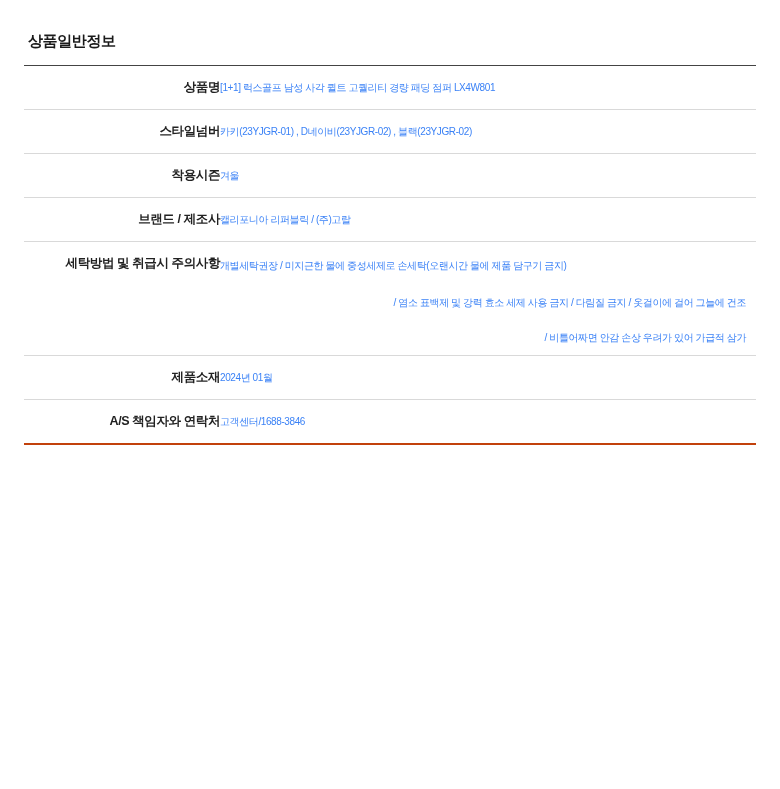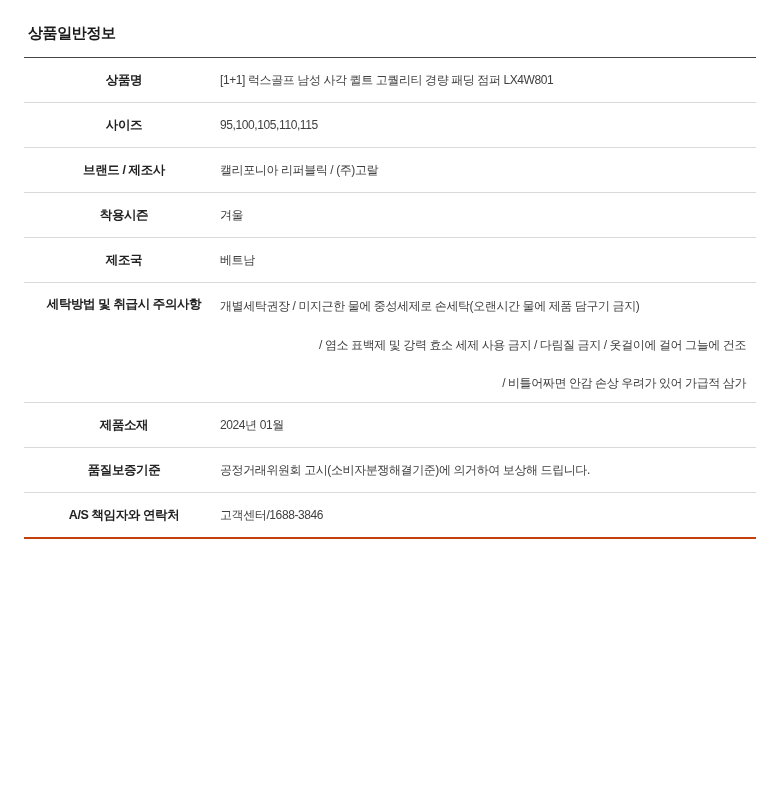"상품일반정보" .section-title { padding-top: 24px -> 32px }
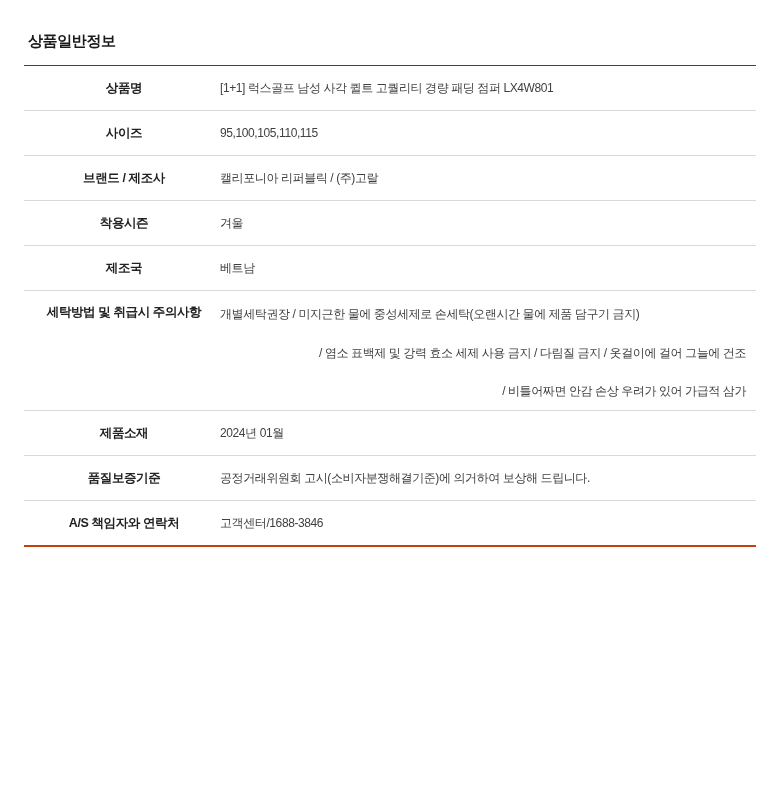"상품명" table.info-table th { text-align: center -> right }
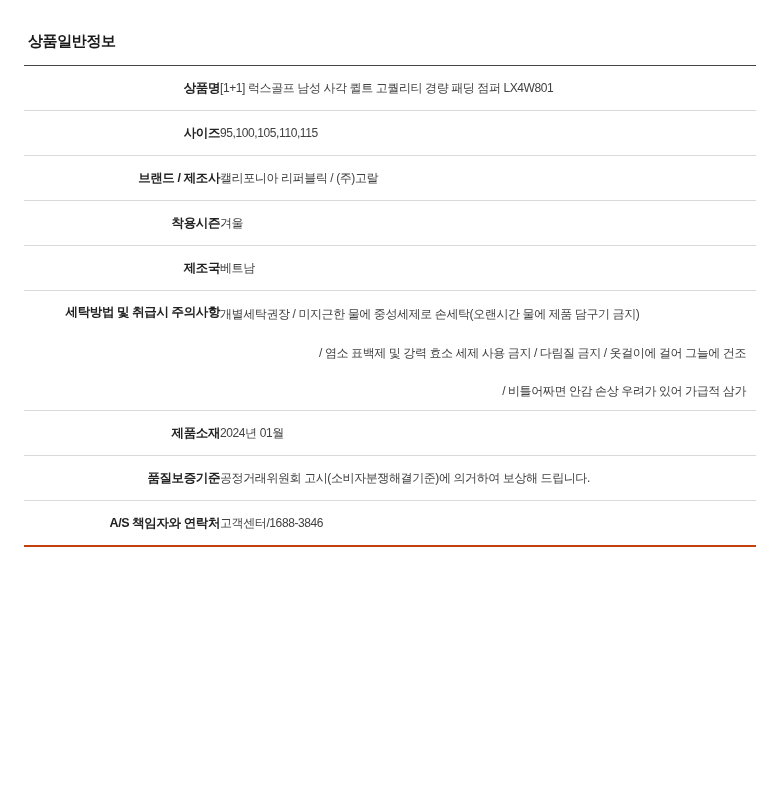"[1+1] 럭스골프 남성 사각 퀼트" table.info-table td { color: #404040 -> #3b82f6; font-size: 12px -> 10px }
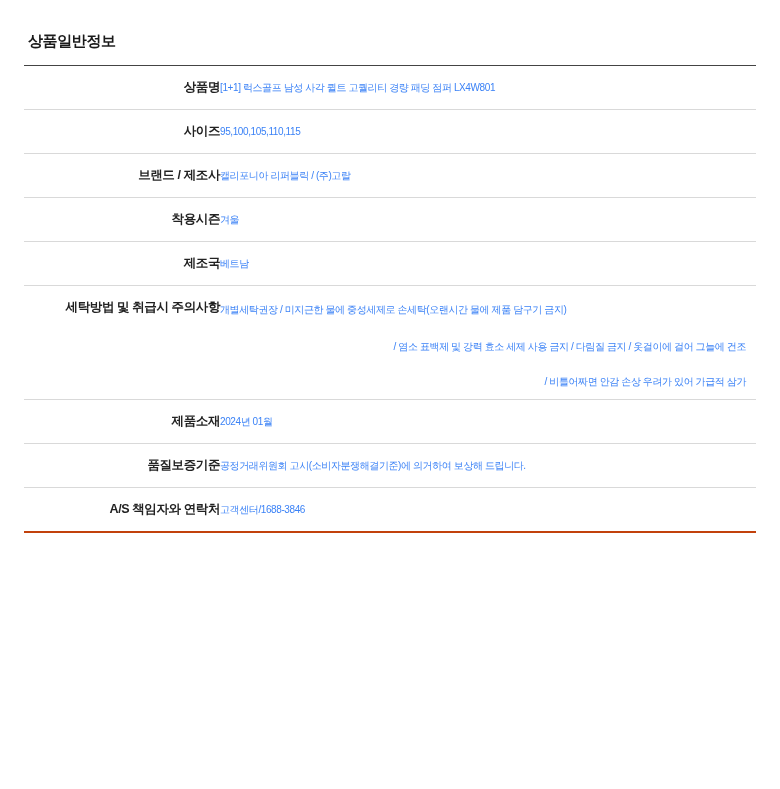"스타일넘버" tr { html: none -> <tr> <th>스타일넘버</th> <td>카키(23YJGR-01) , D네이비(23YJGR-02) , 블랙(23YJGR-02)</td> </tr> }
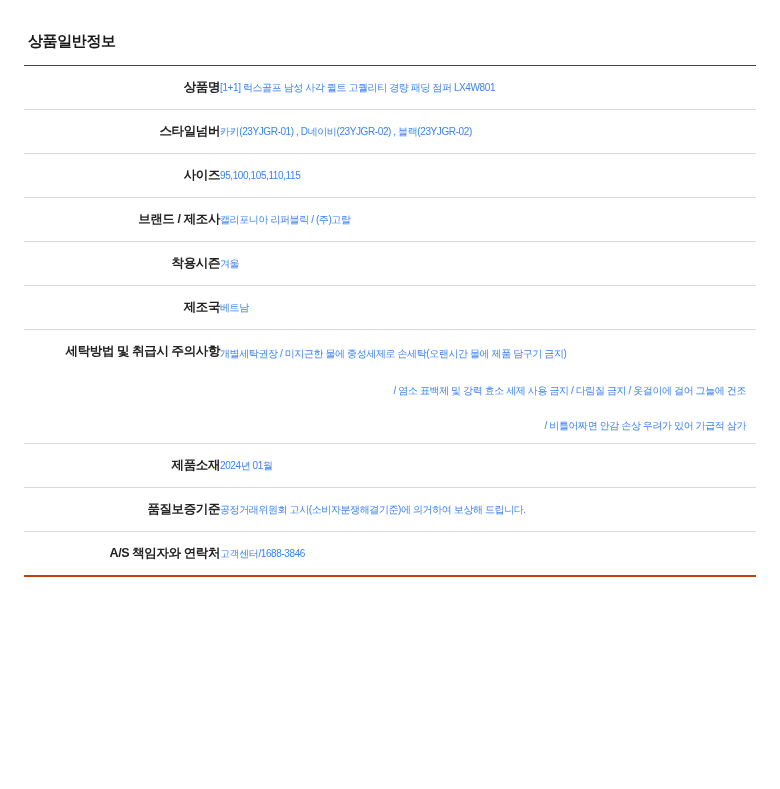"사이즈" tr { html: <tr> <th>사이즈</th> <td>95,100,105,110,115</td> </tr> -> none }
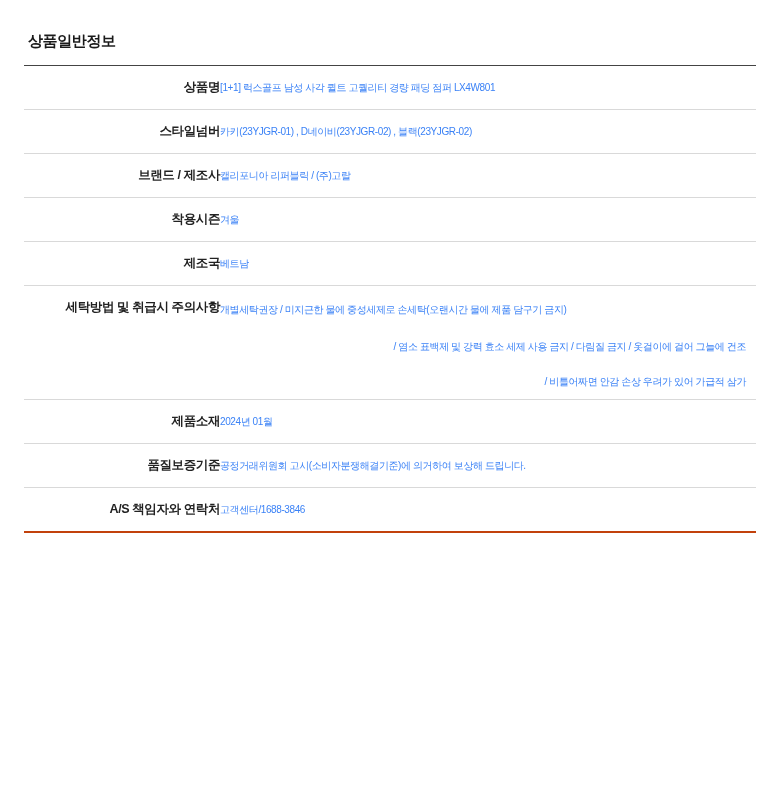"브랜드 / 제조사" tr { order: before "착용시즌" -> after "착용시즌" }
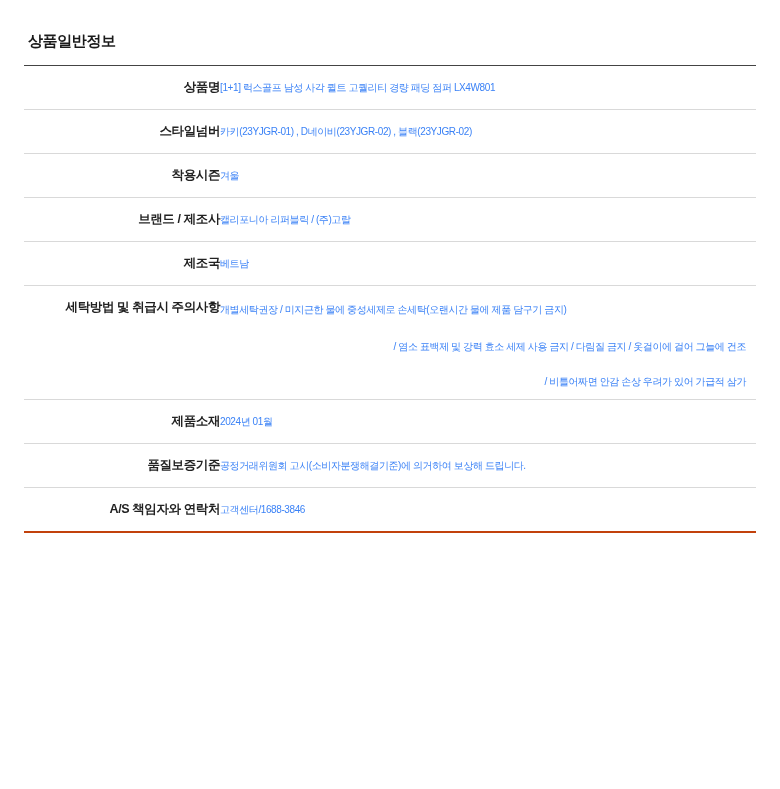"제조국" tr { html: <tr> <th>제조국</th> <td>베트남</td> </tr> -> none }
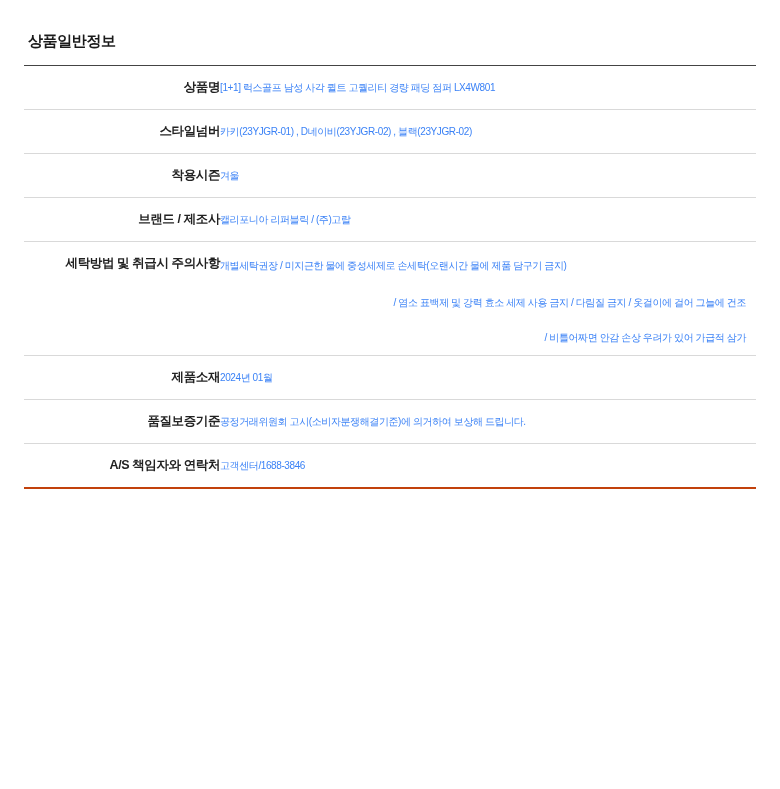"품질보증기준" tr { html: <tr> <th>품질보증기준</th> <td>공정거래위원회 고시(소비자분쟁해결기준)에 의거하여 보상해 드립니다.</td> </tr> -> none }
